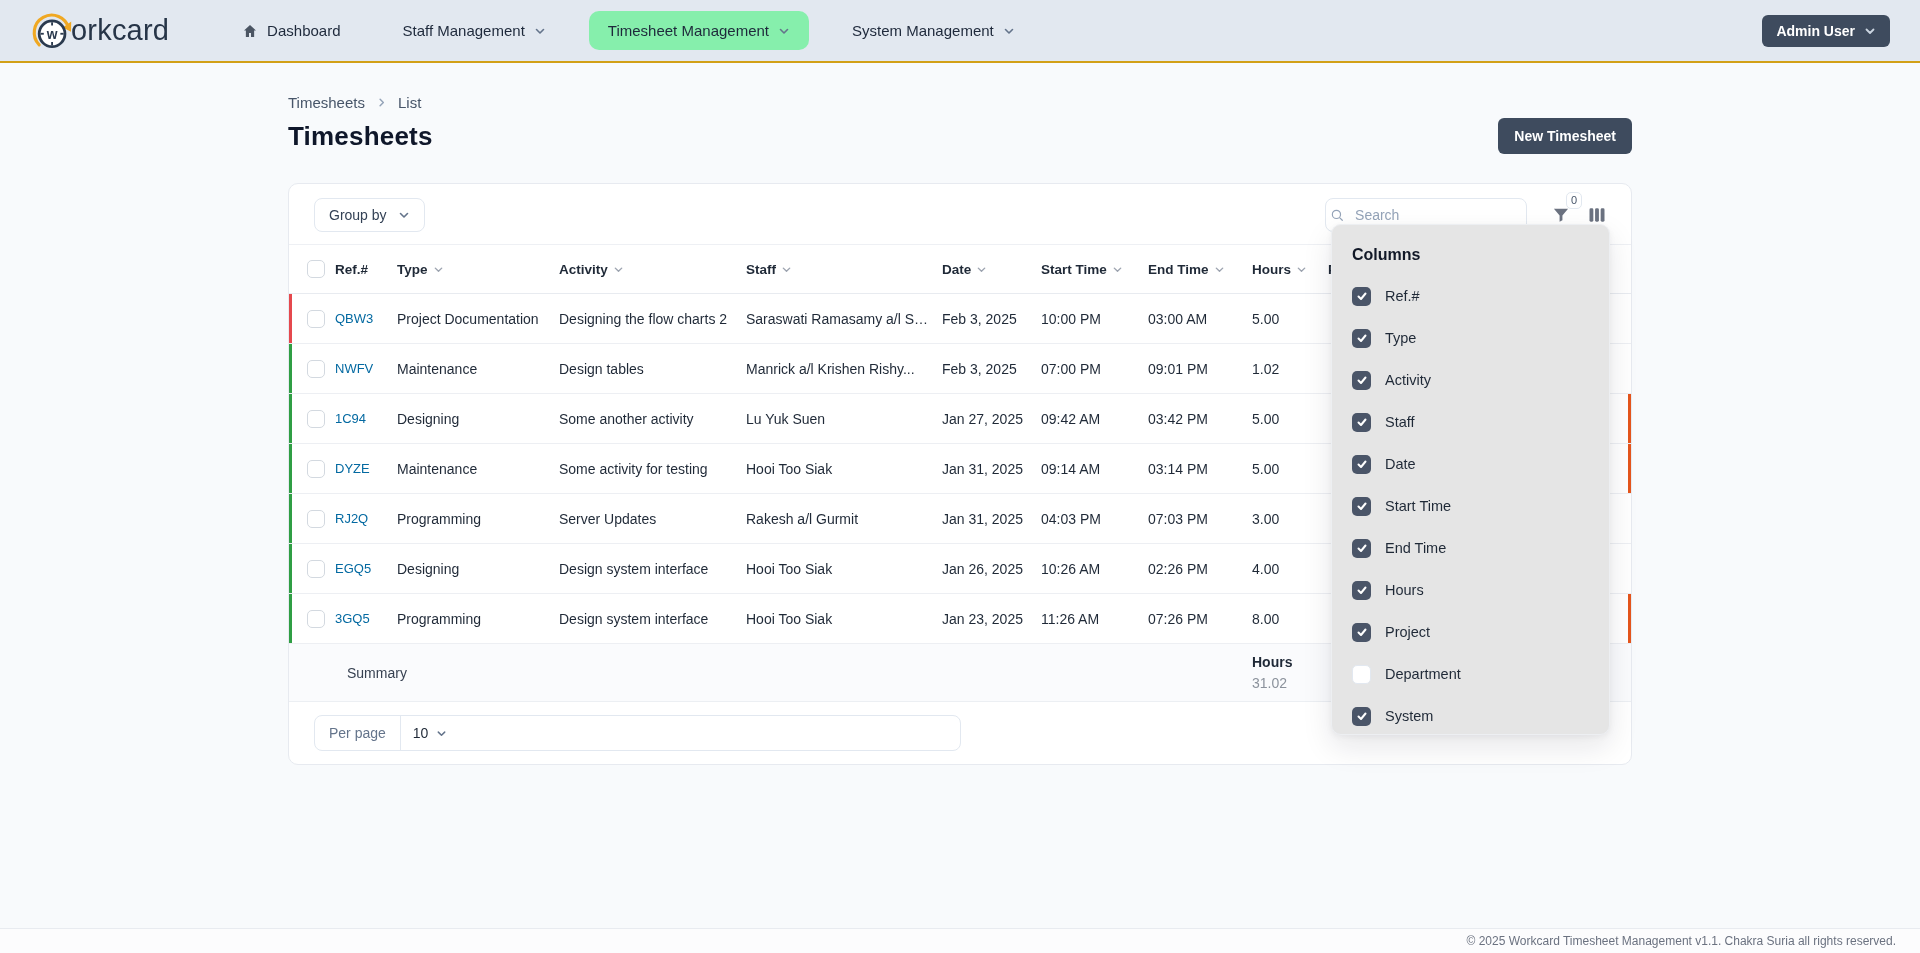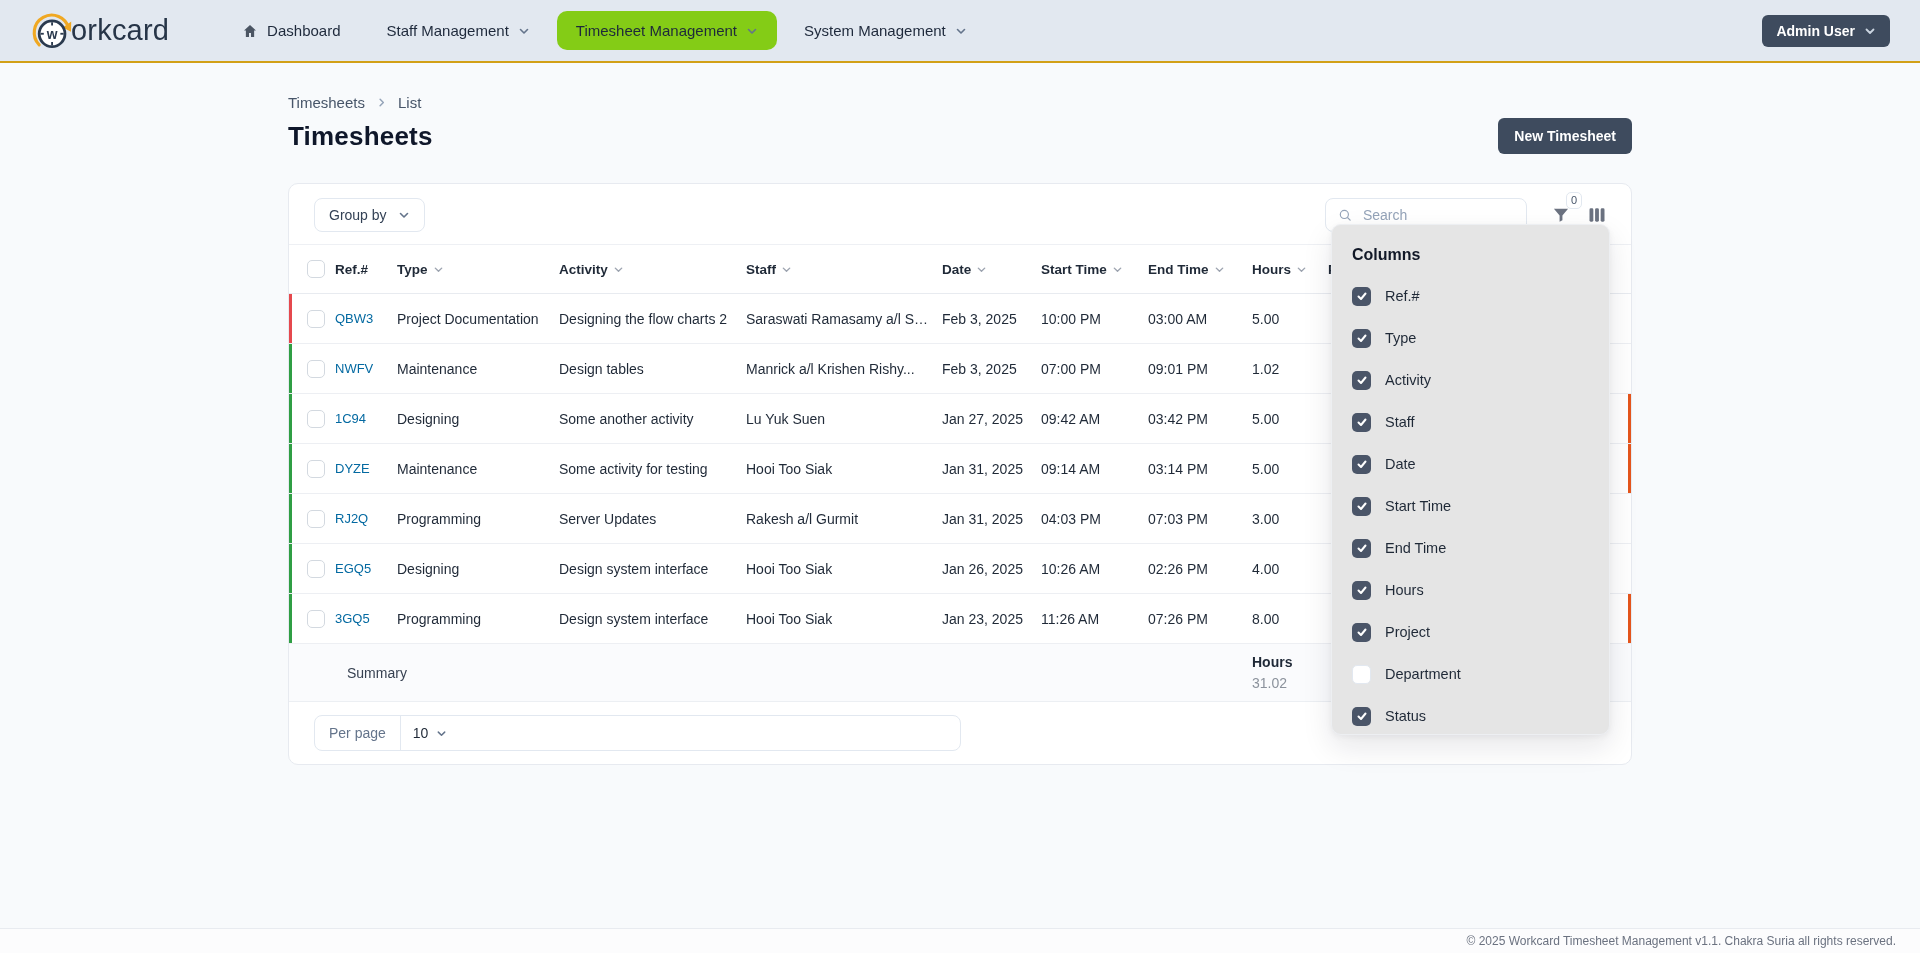"Dashboard" .nav-menu { gap: 8px -> 24px }
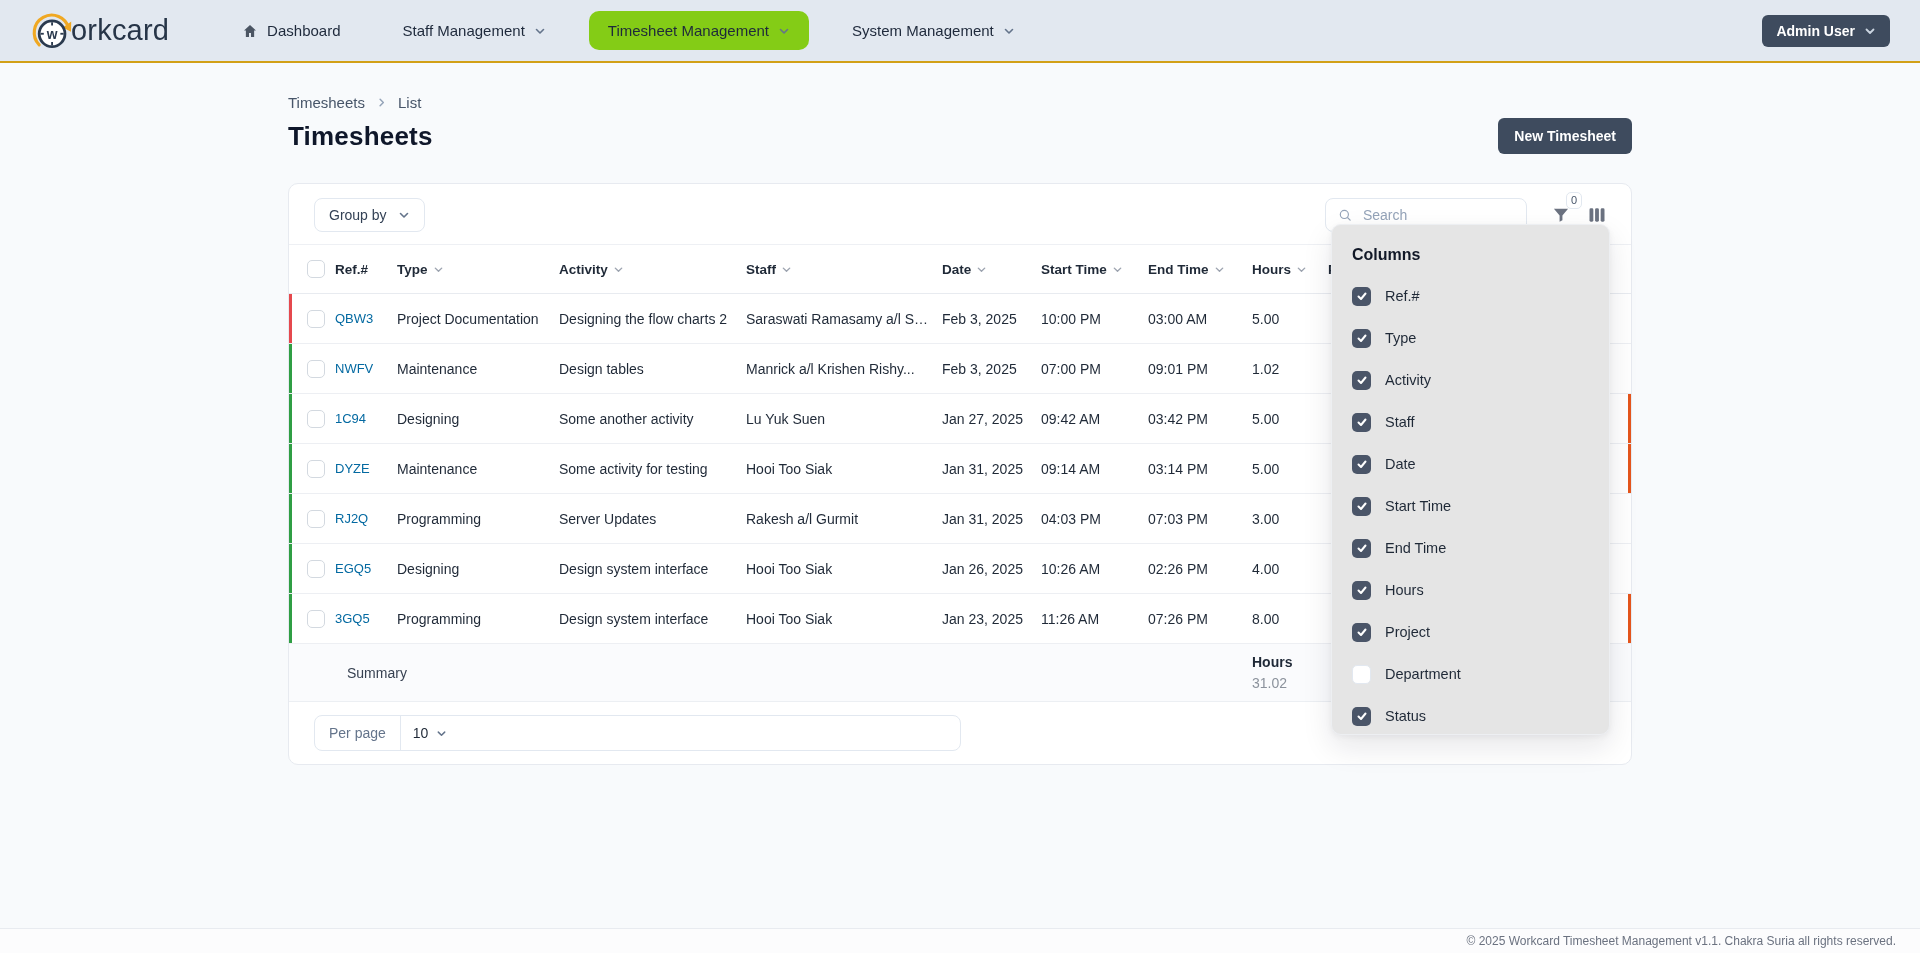"Timesheet Management" .nav-item.active { background: #84cc16 -> #86efac }
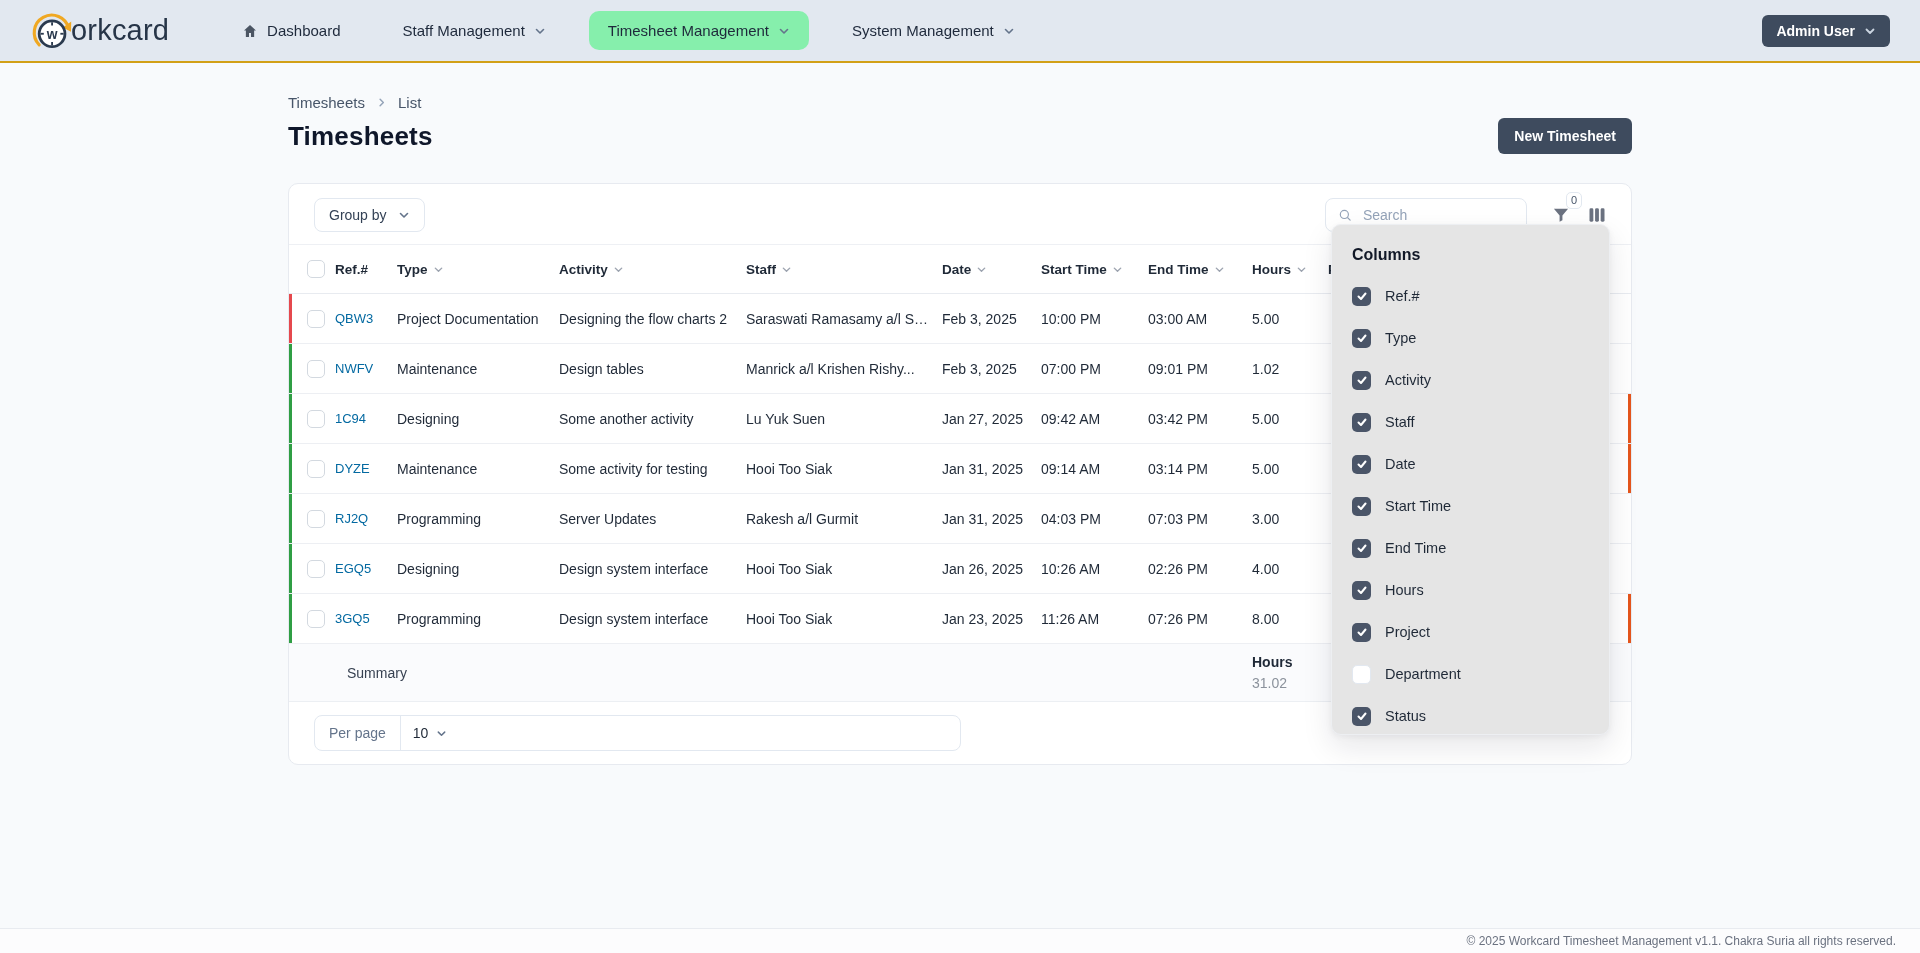"Search" .search-box { padding: 7px 12px -> 7px 4px }
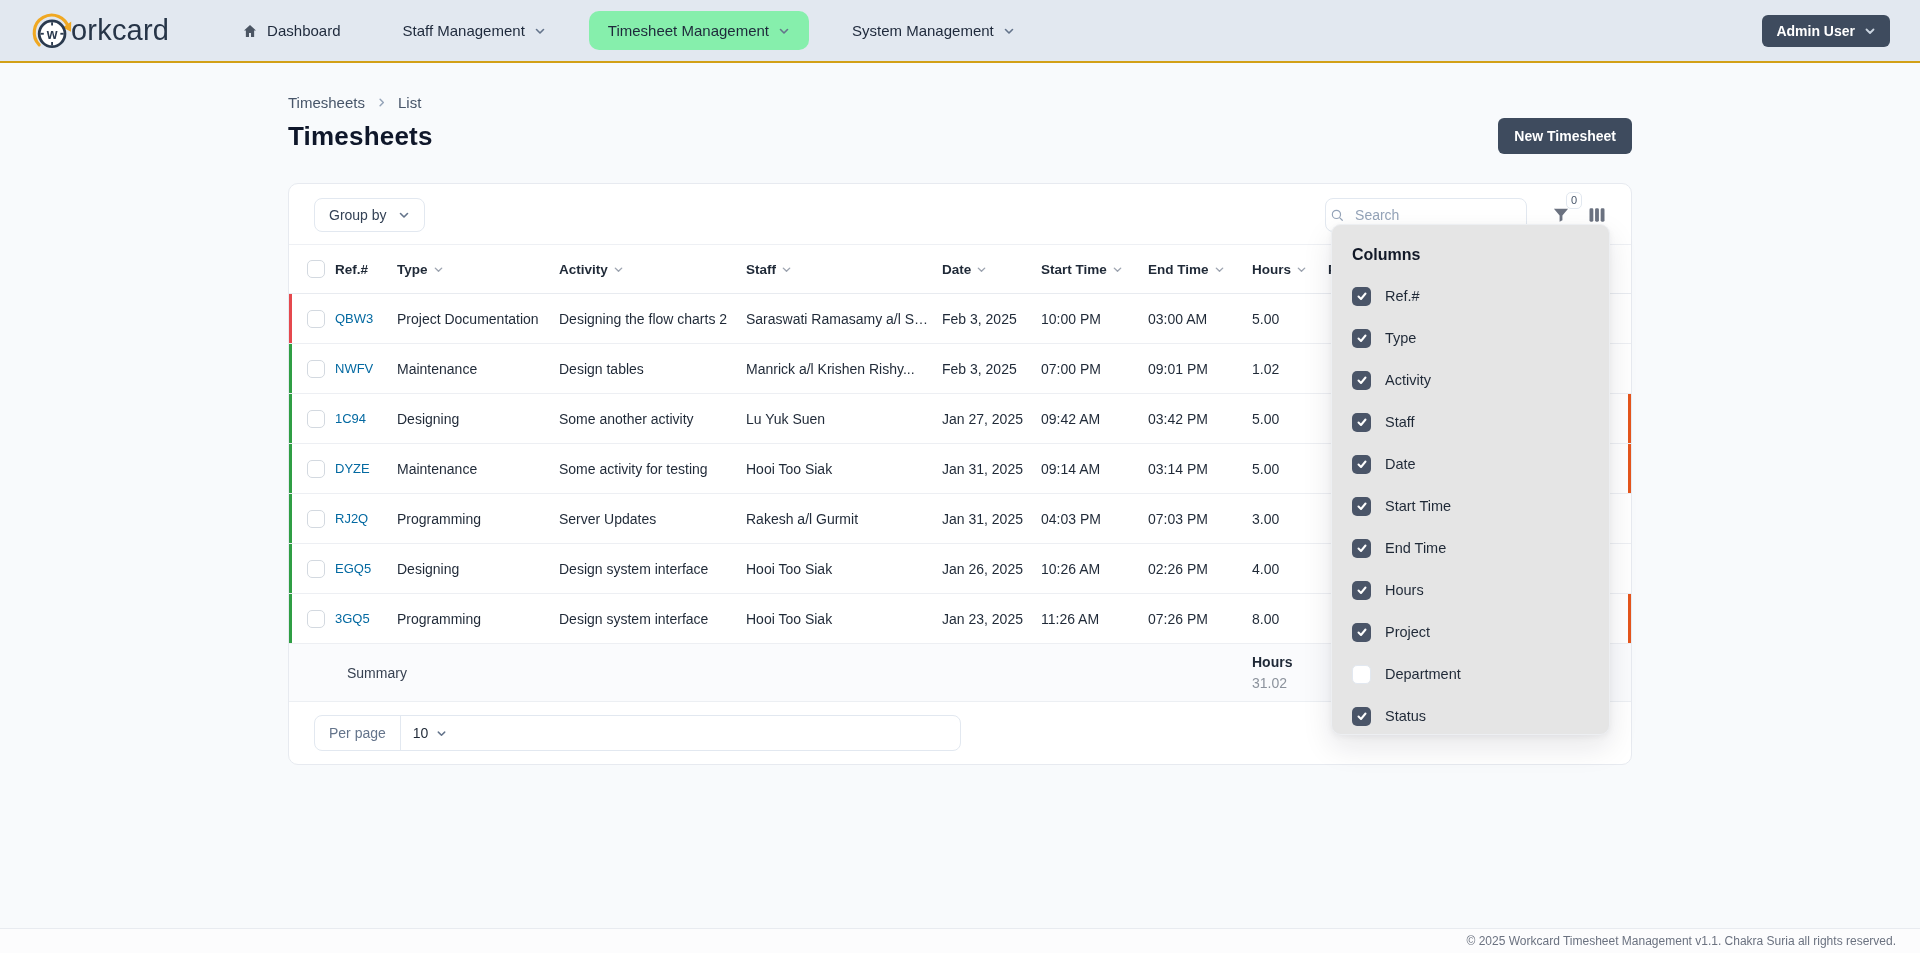"Status" span.menu-label { text: Status -> System }
